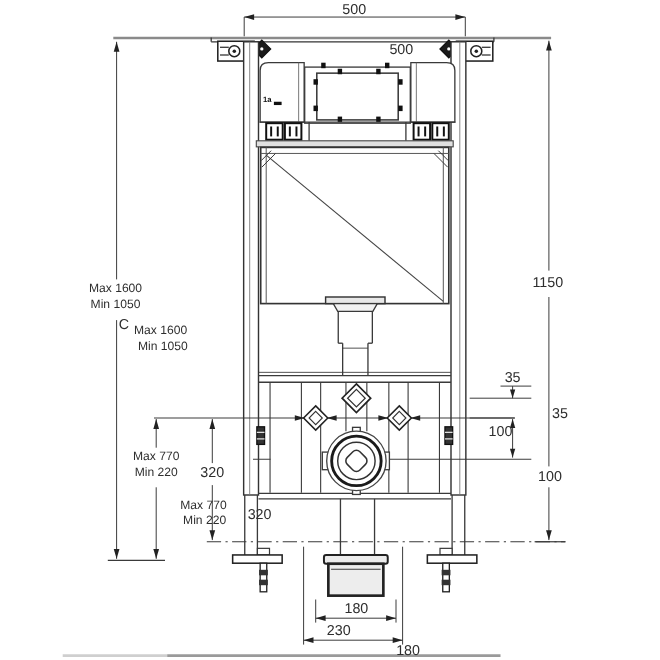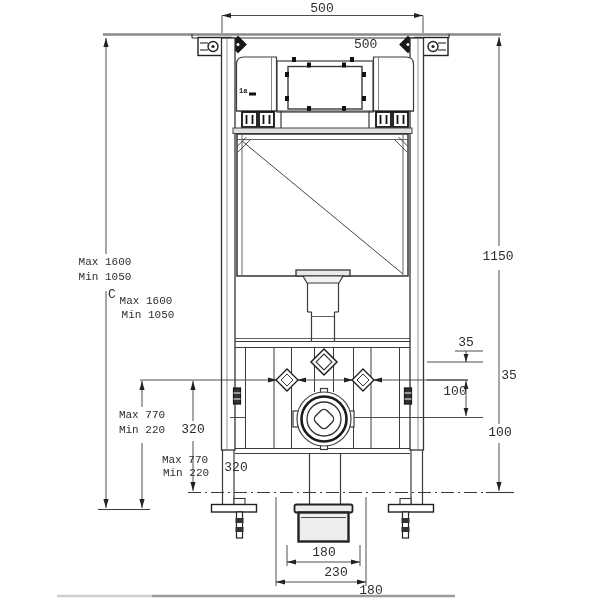"500" .scene { font-family: Liberation Mono, monospace -> Liberation Sans, sans-serif }
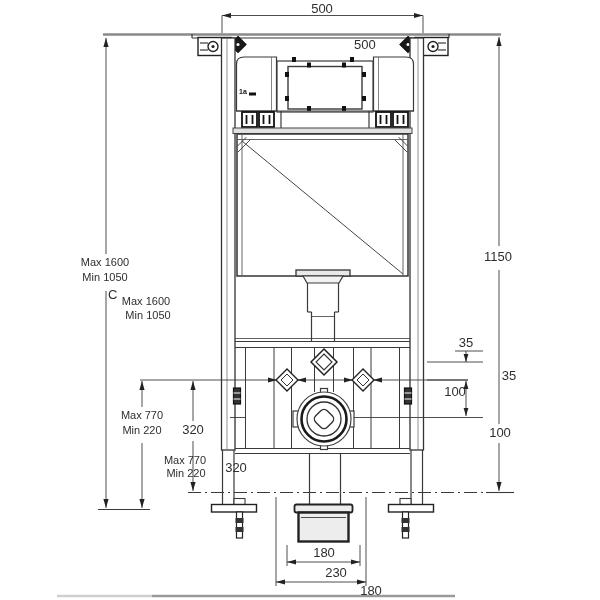"230" div.lbl { left: 336px -> 308px }
